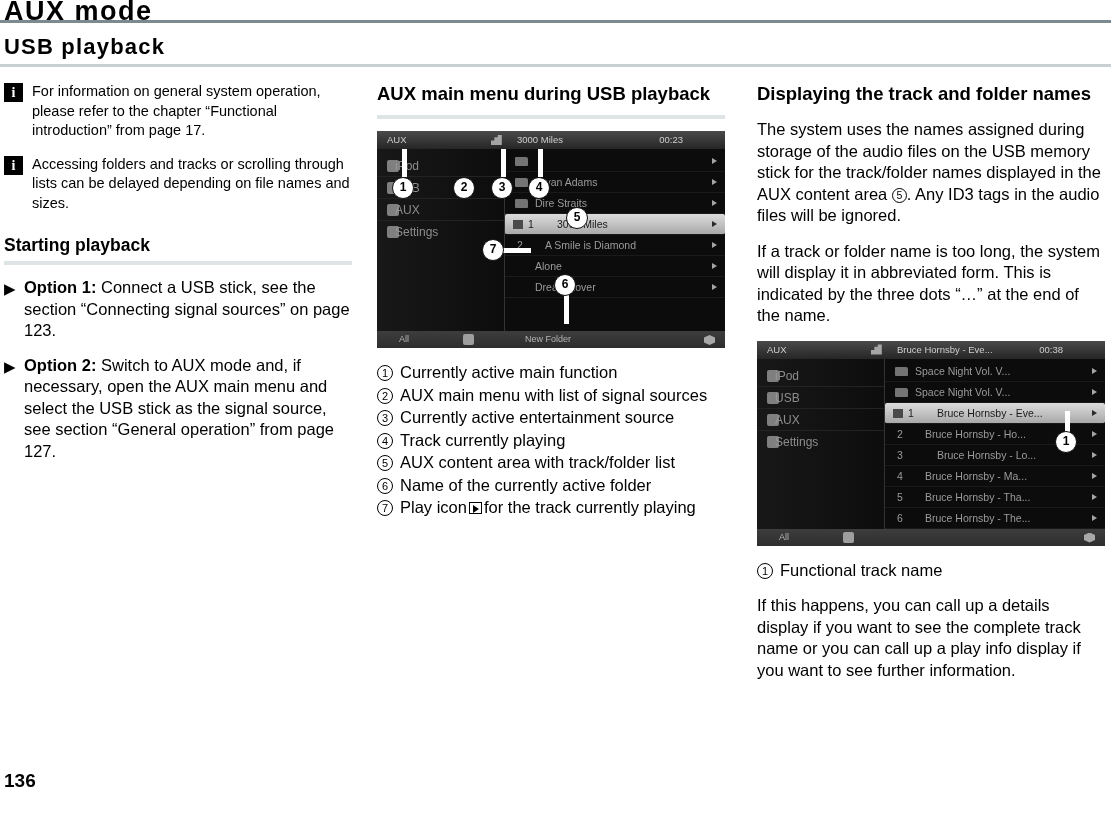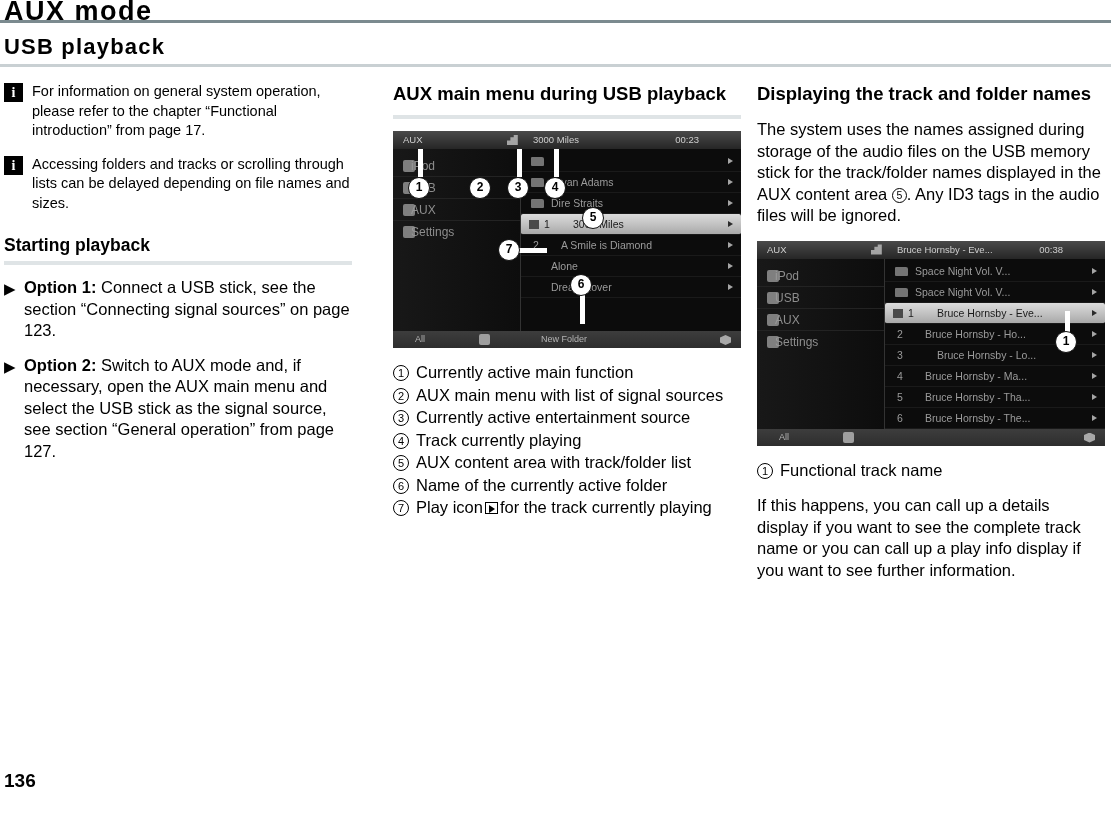"AUX main menu during USB" .col-2 { left: 393px -> 377px }
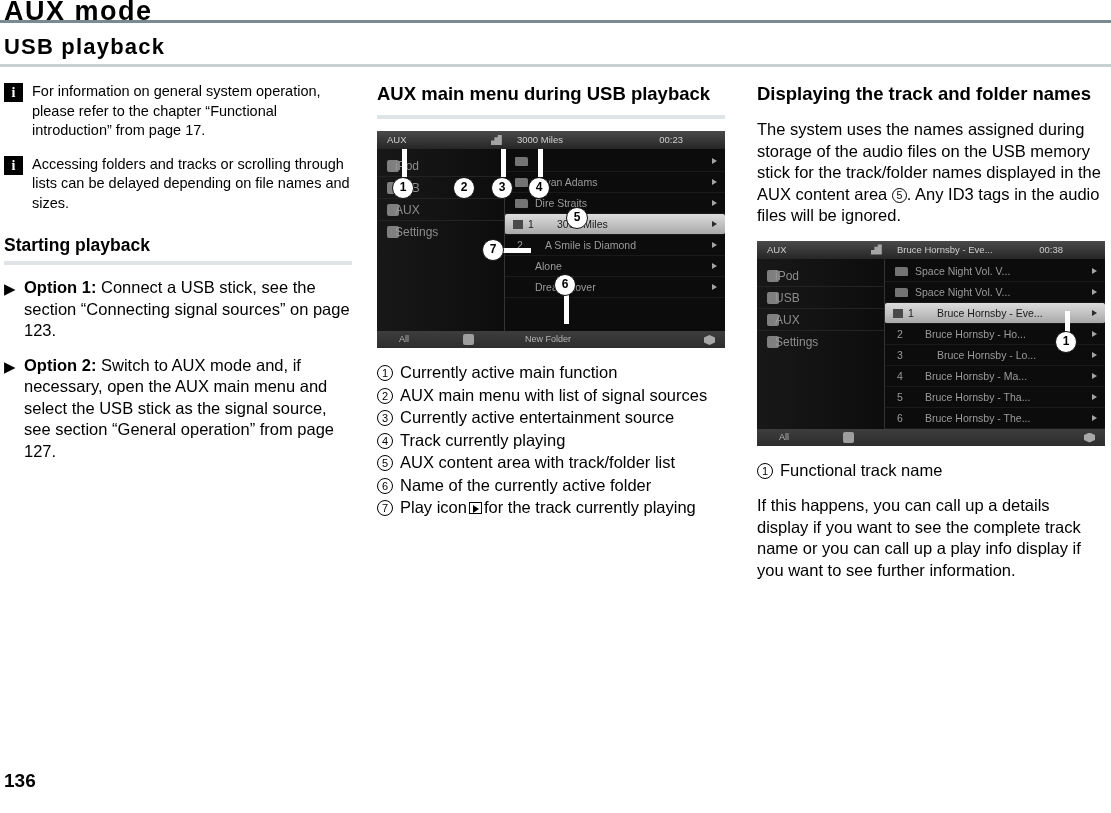"If a track or folder" div.body-p { html: none -> <div>If a track or folder name is too long, the system will display it in abbreviated form. This is indicated by the three dots “…” at the end of the name.</div> }
